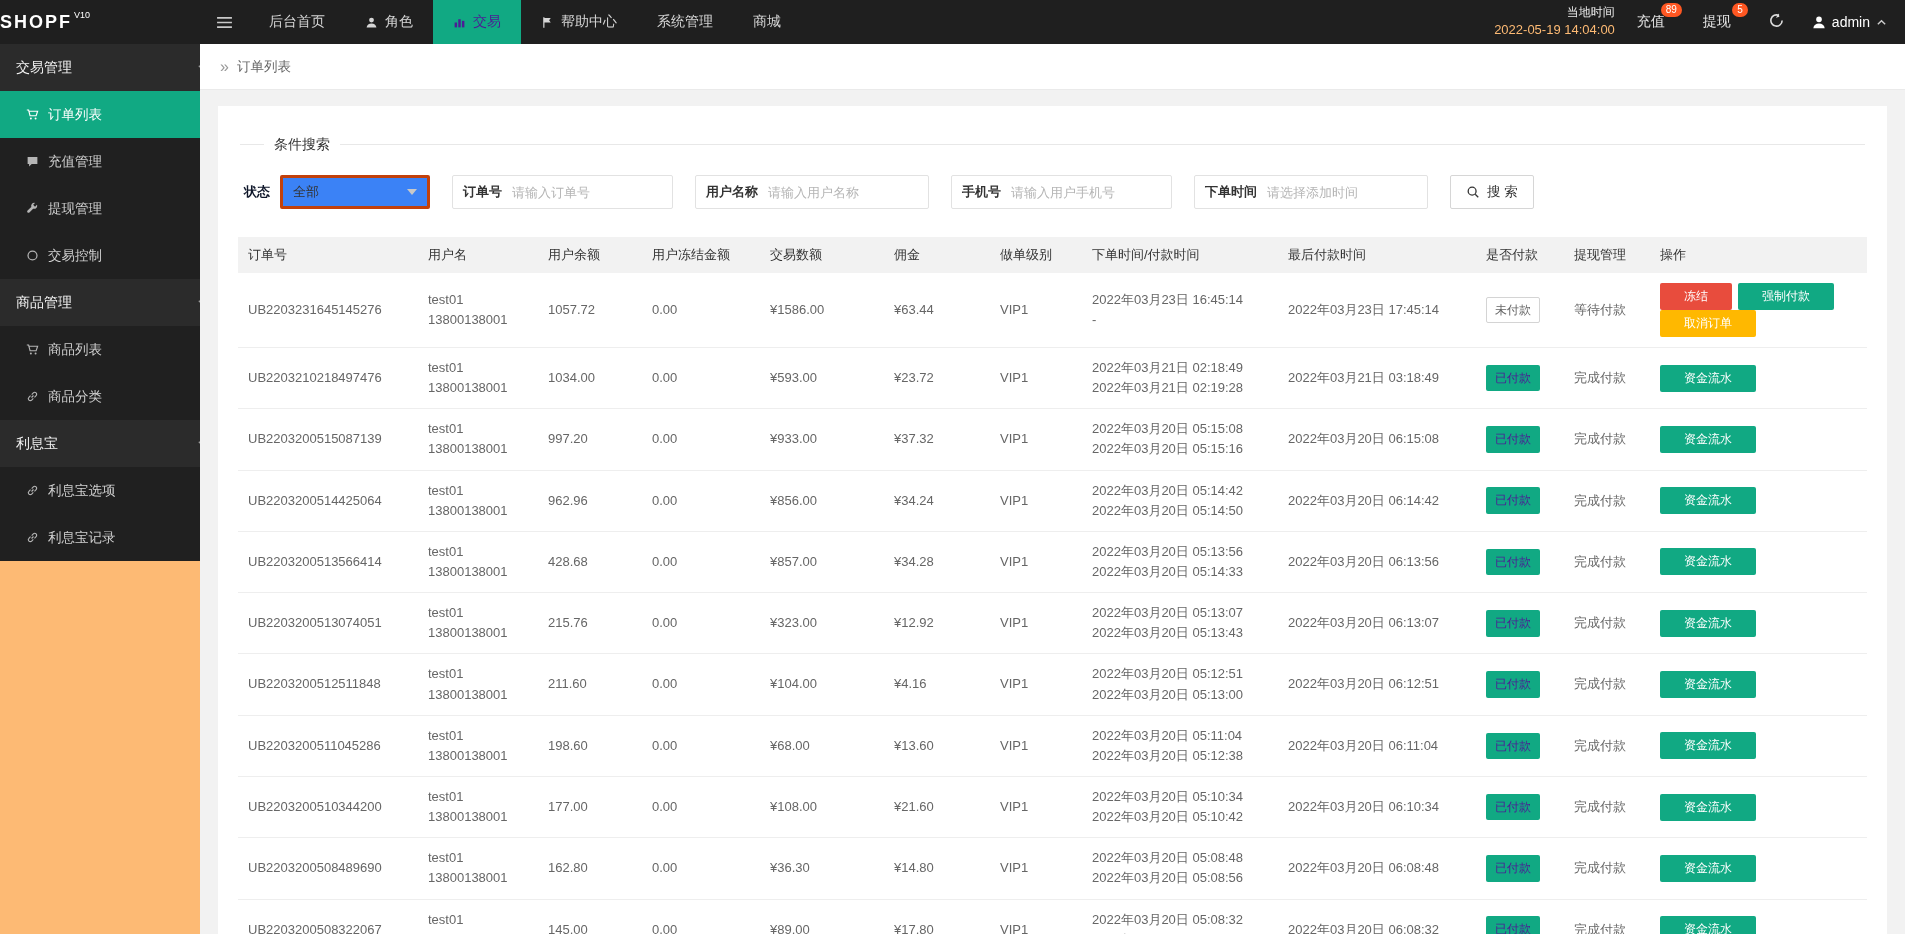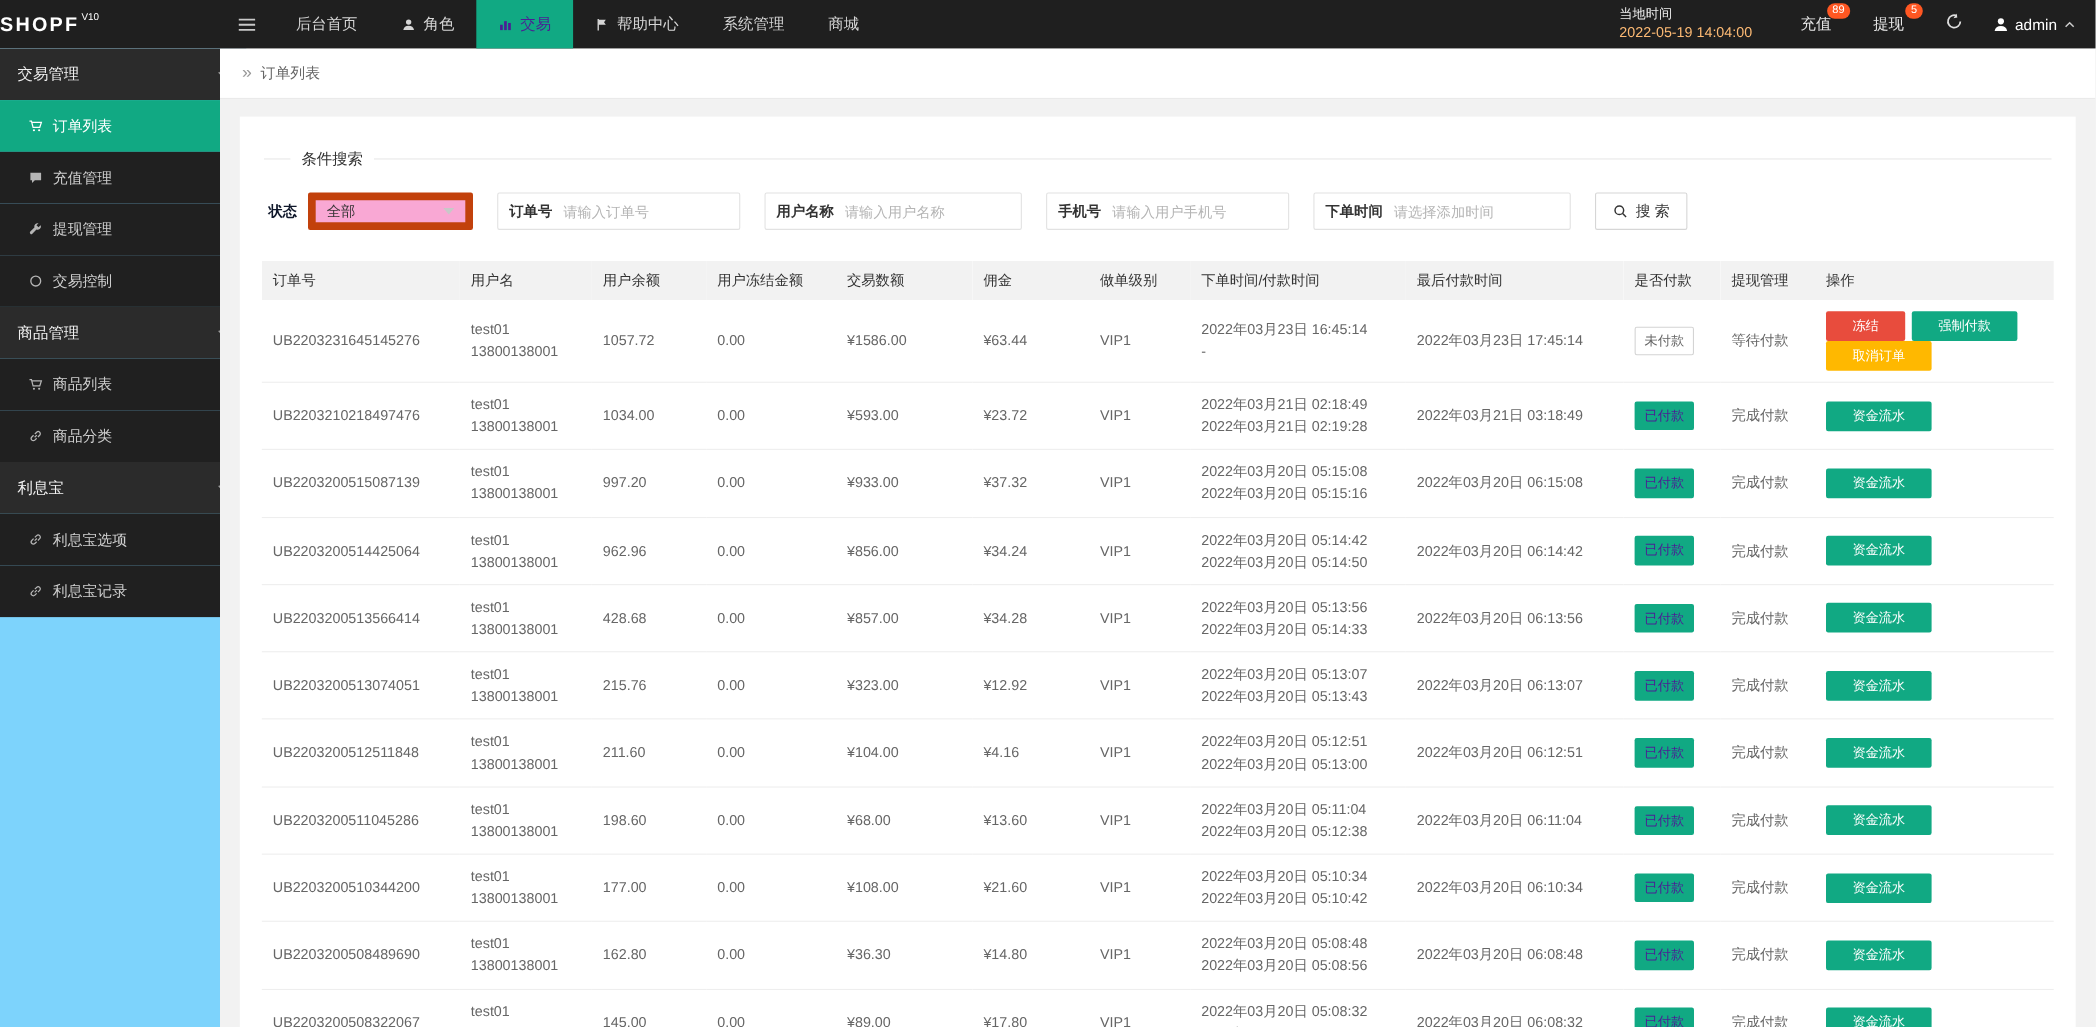"当地时间" .time-block { margin-right: 44px -> 22px; text-align: left -> right }
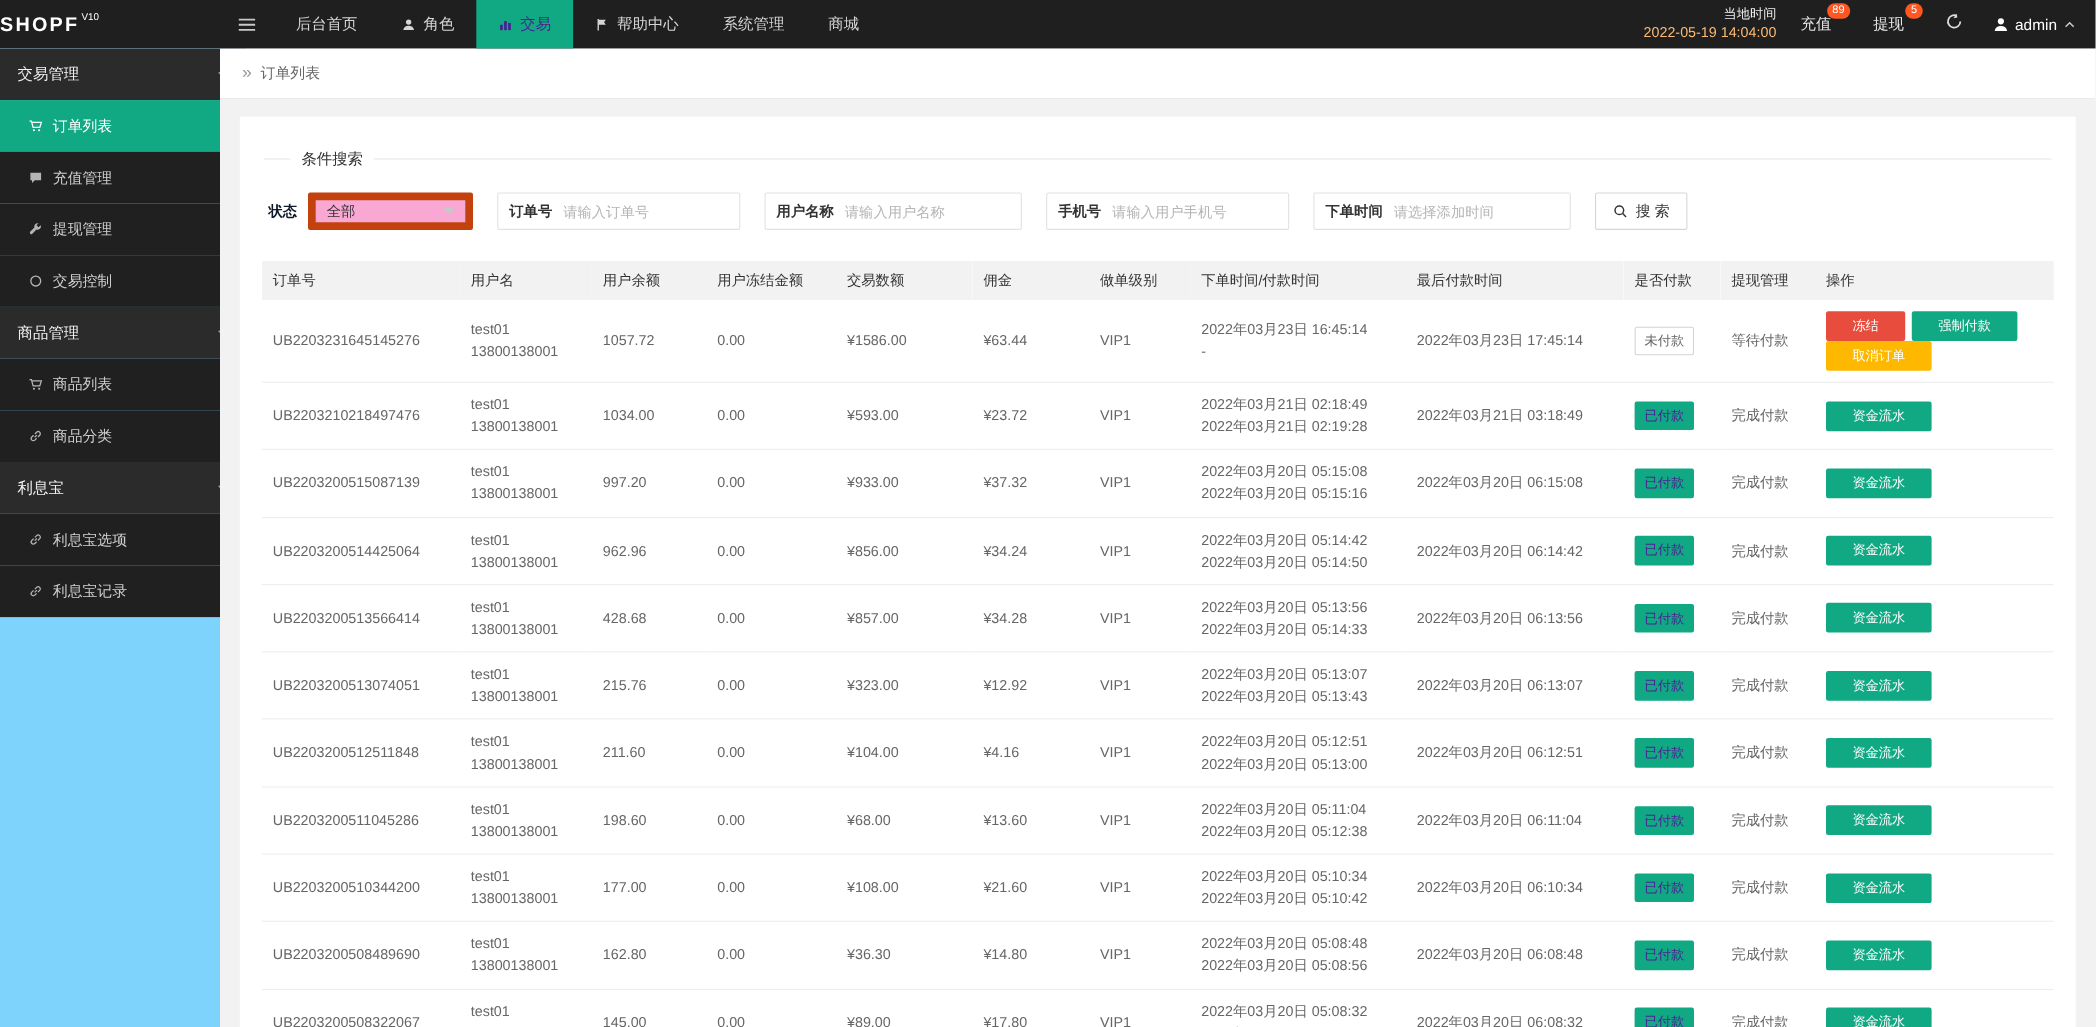"交易管理" .sidebar { background: #7dd3fc -> #fdba74 }
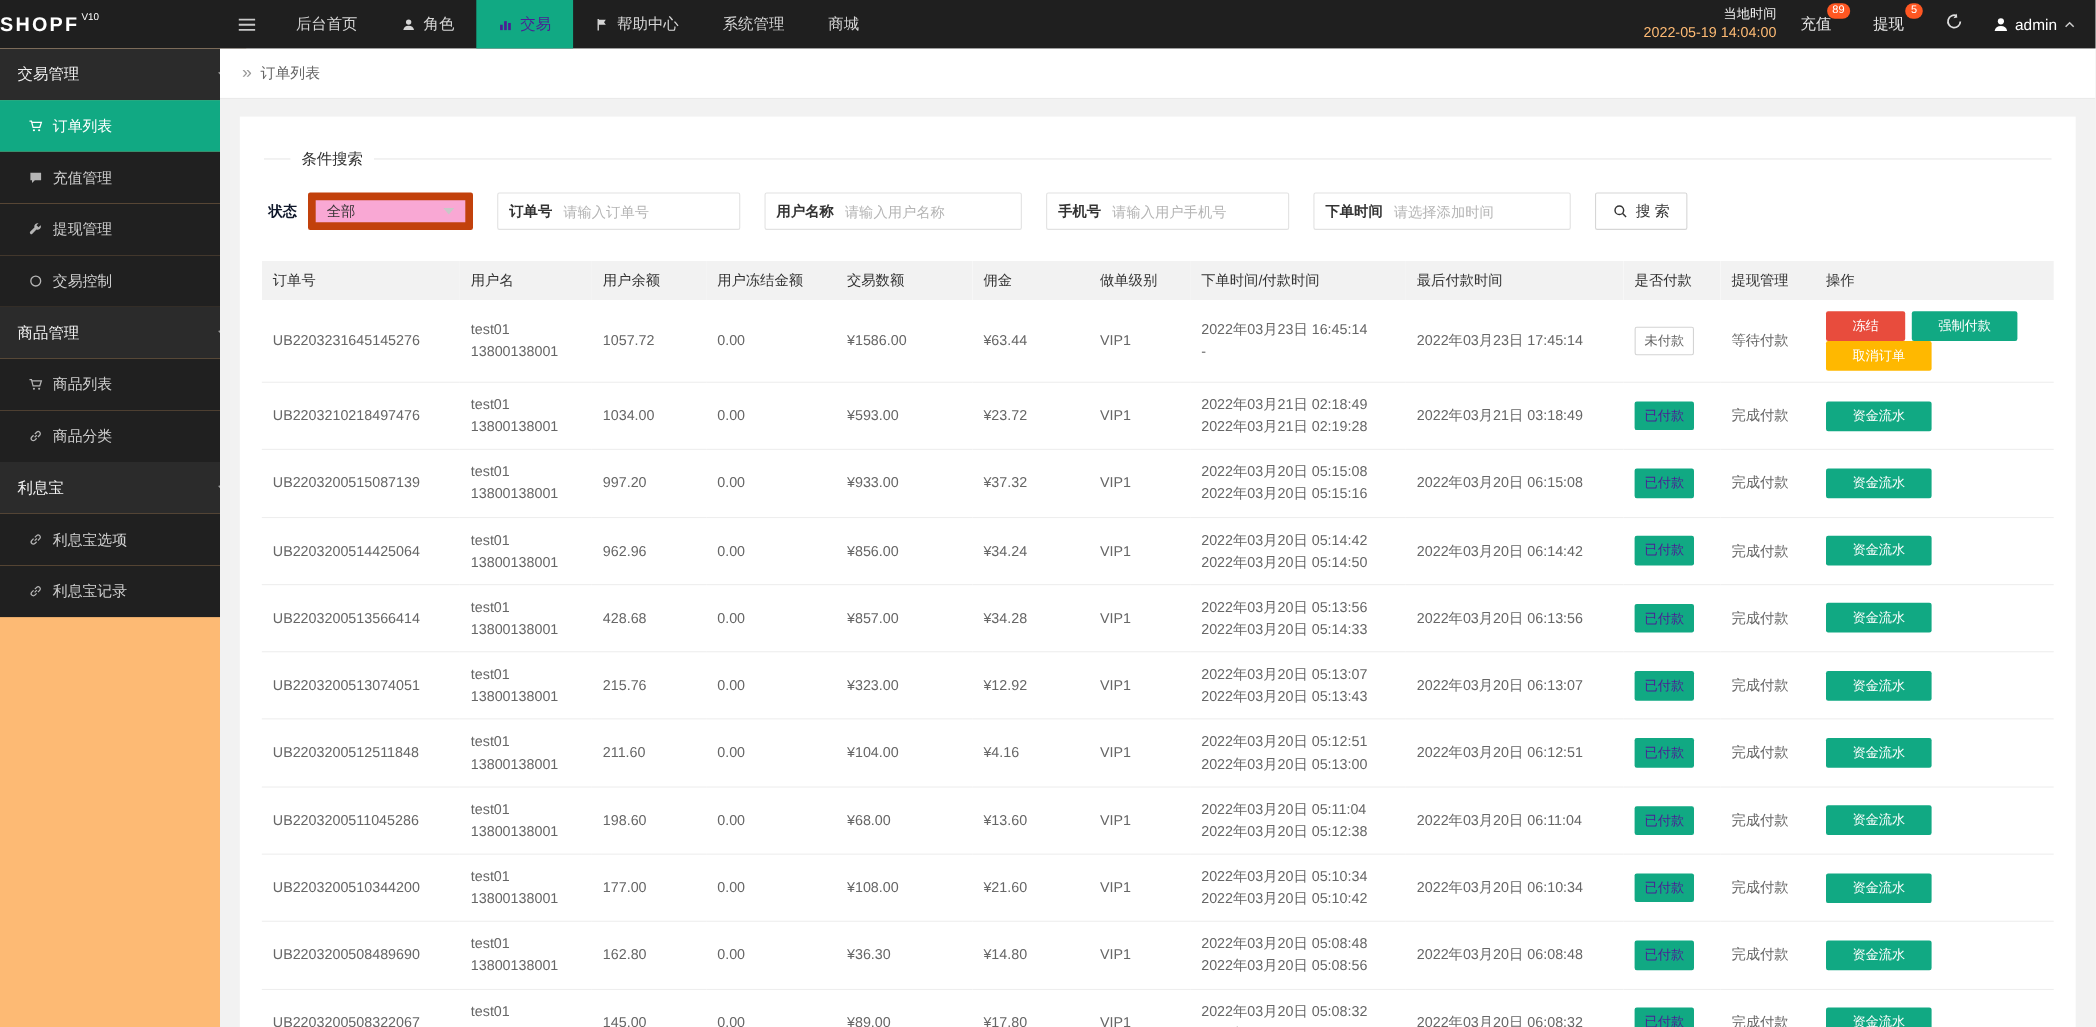"全部" .f-select { background: #f9a8d4 -> #3b82f6; border: 7px solid #c2410c -> 3px solid #c2410c }
